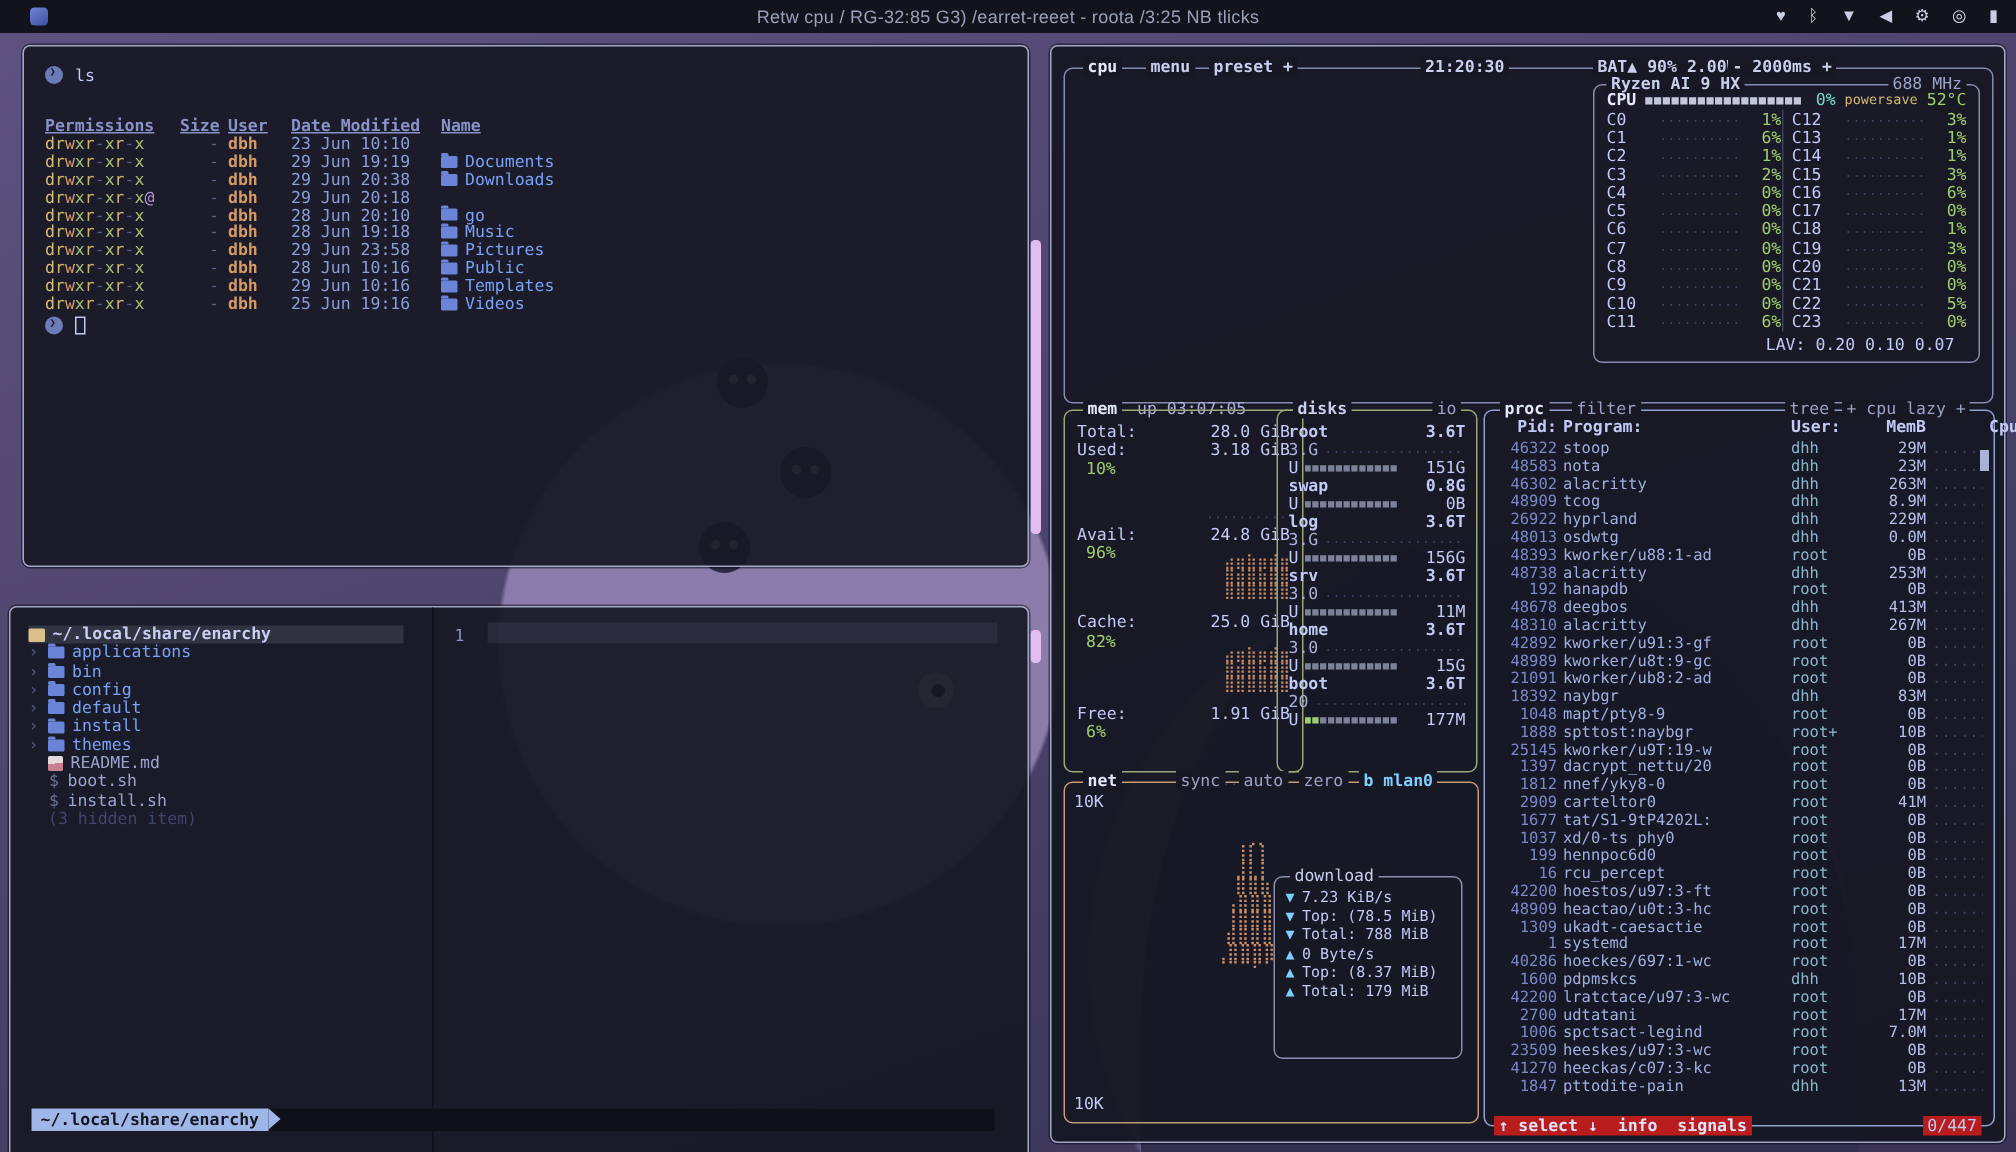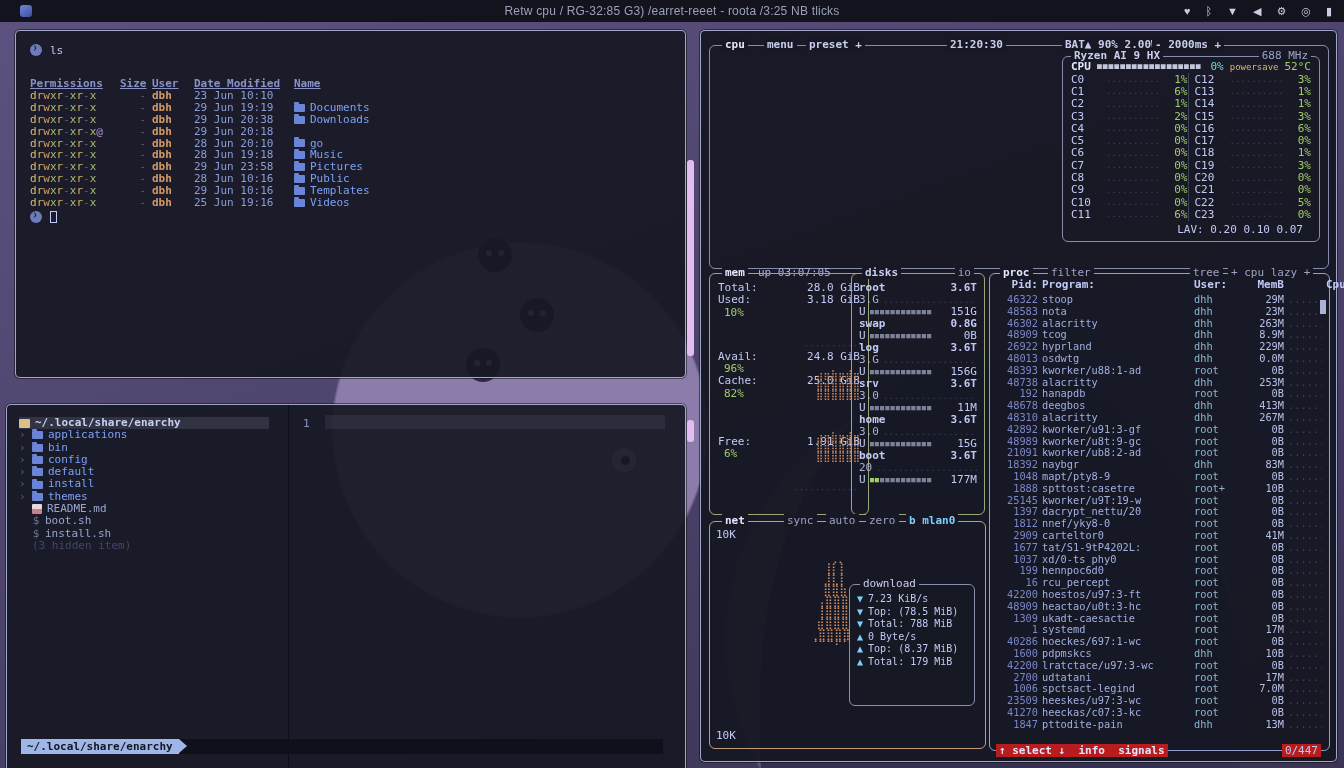"Cache:" div.mem-line { margin-top: none -> 34px }
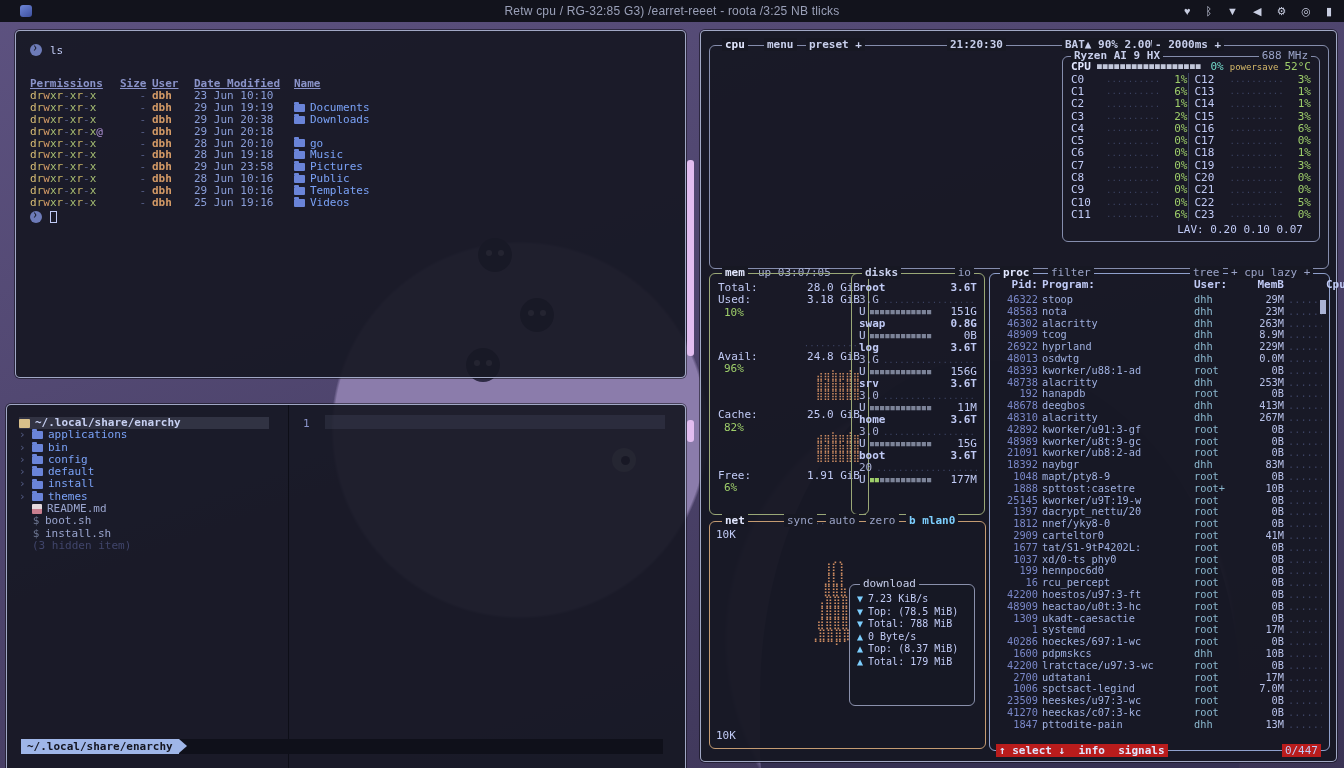"spttost:casetre" span.pc-name { text: spttost:casetre -> spttost:naybgr }
